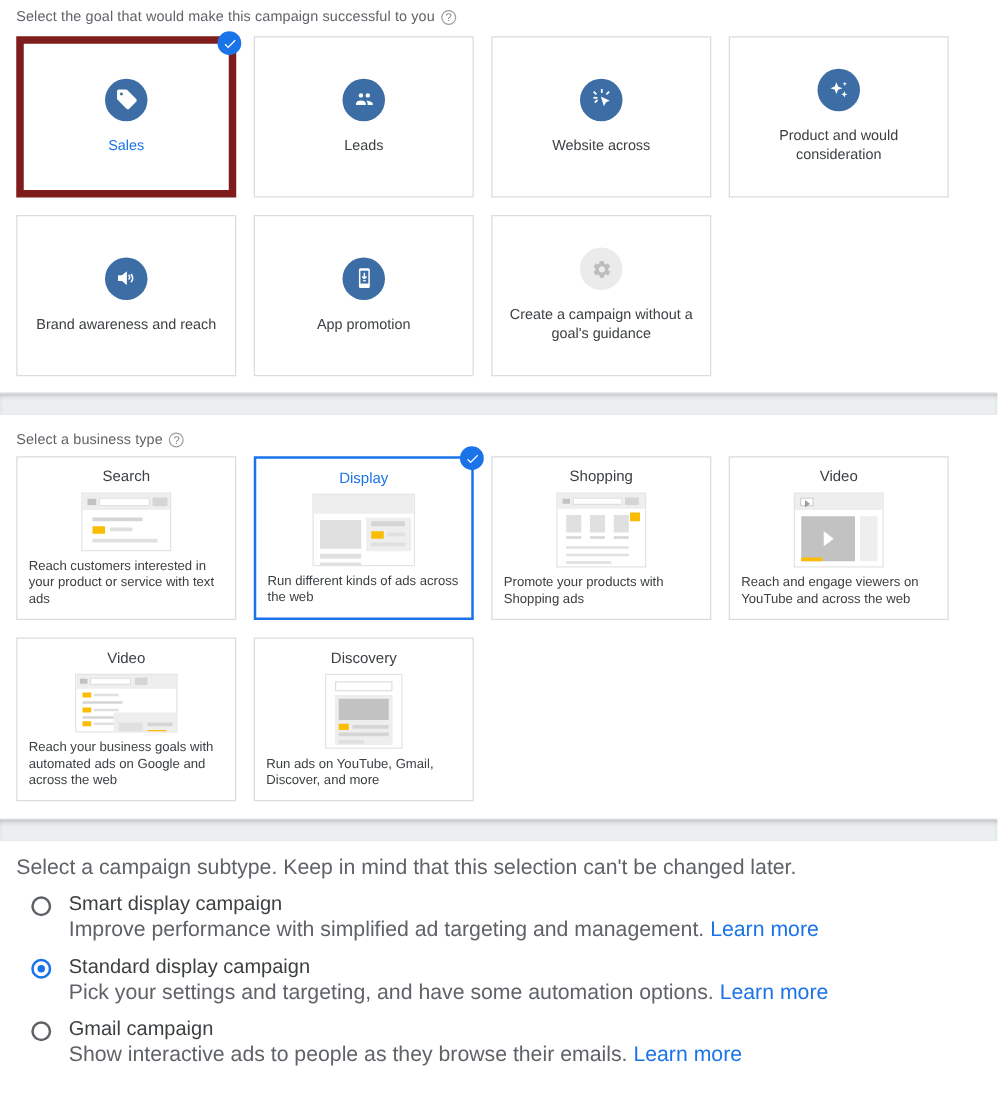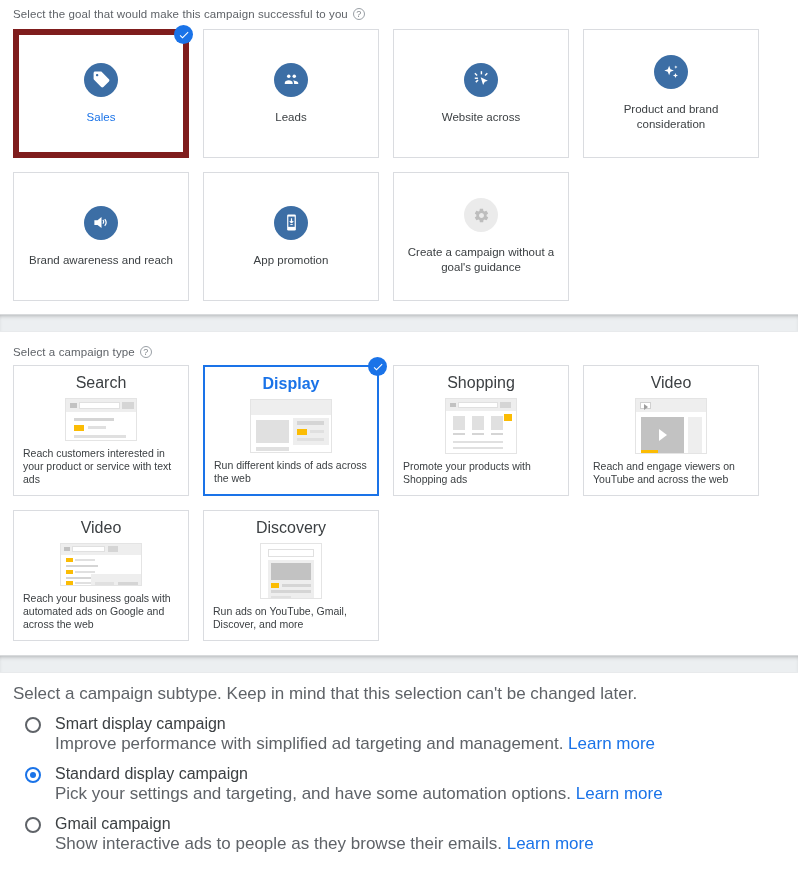"Product and brand consideration" div.goal-label { text: brand -> would }
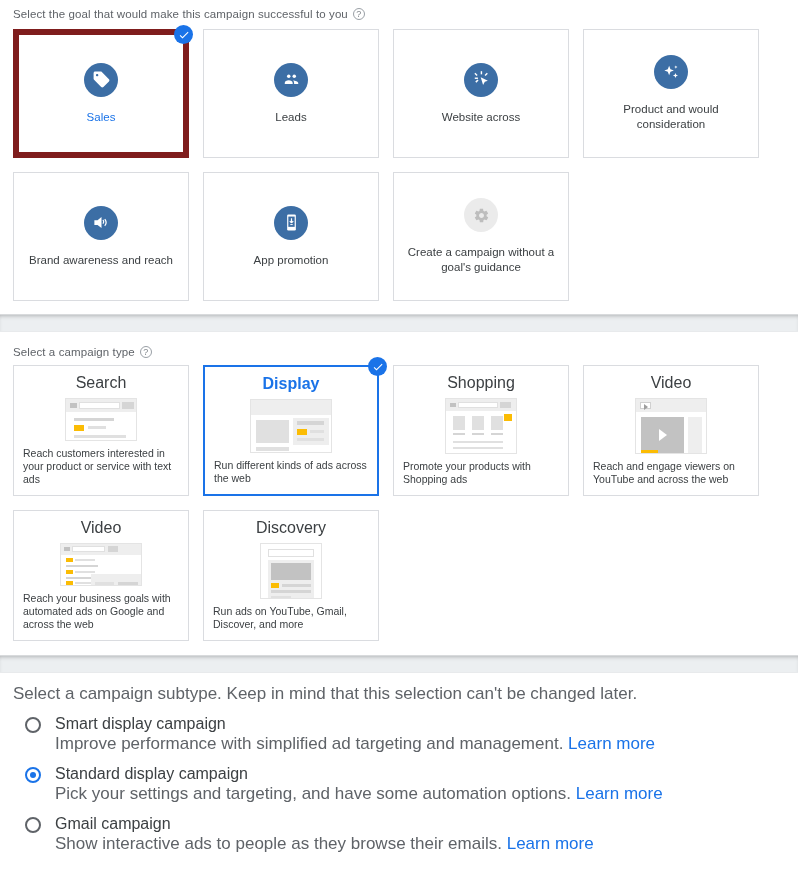"Select a campaign type" span { text: campaign -> business }
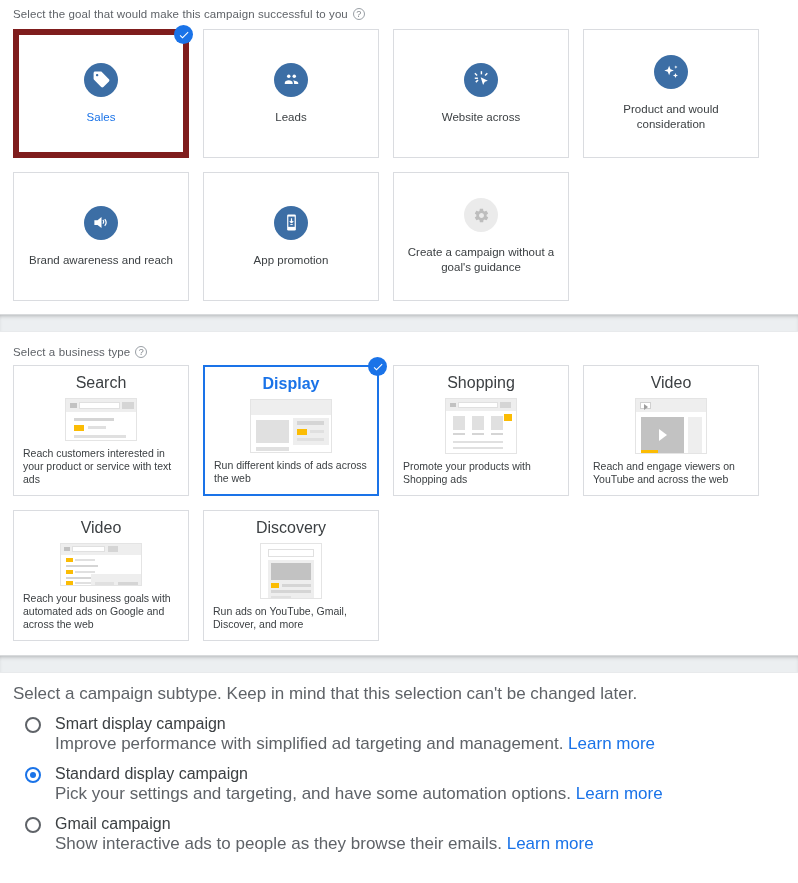"Search" .type-title { font-size: 16px -> 12px }
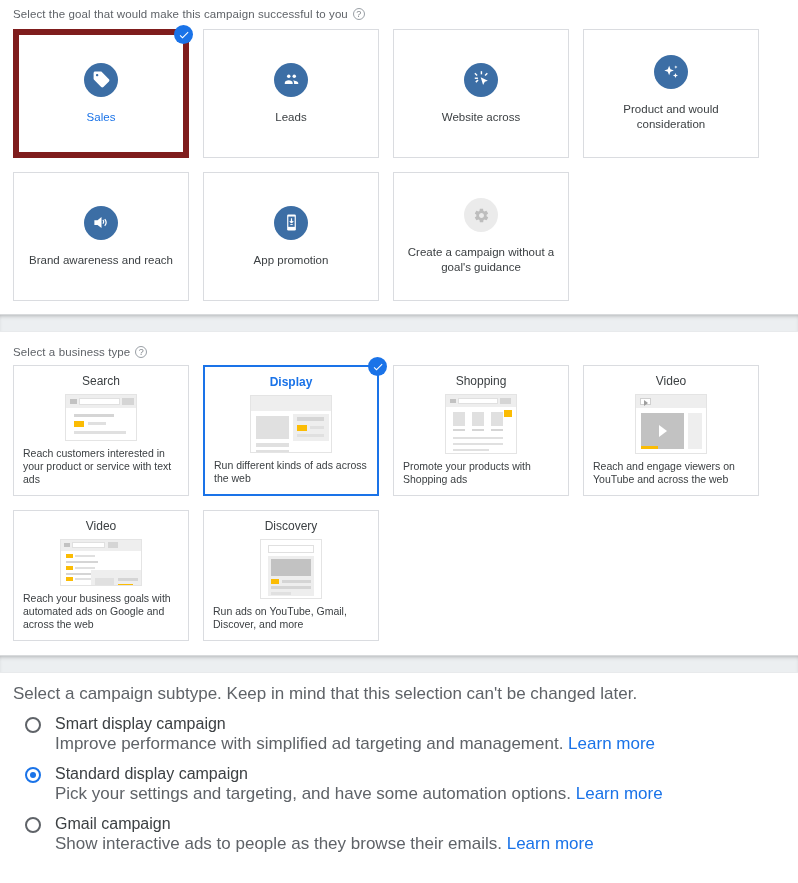"Display" .type-card.selected .type-title { font-weight: bold -> normal }
